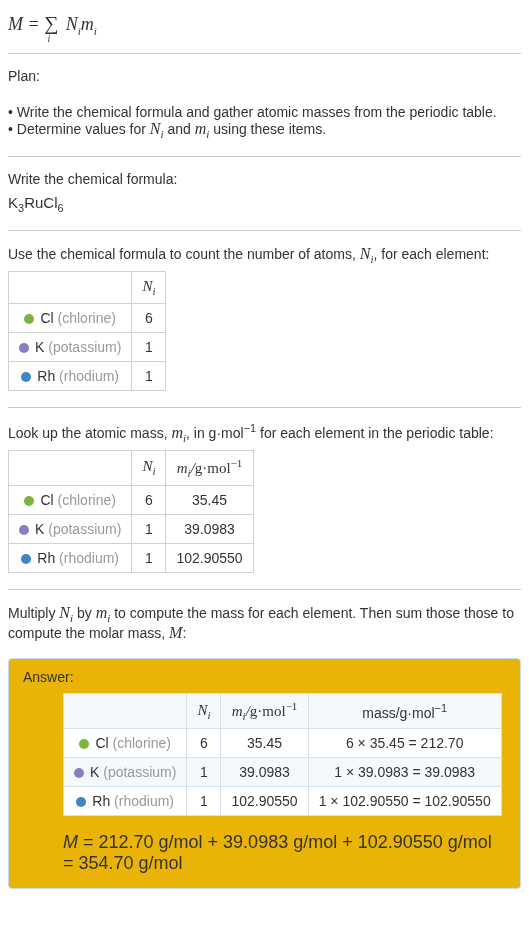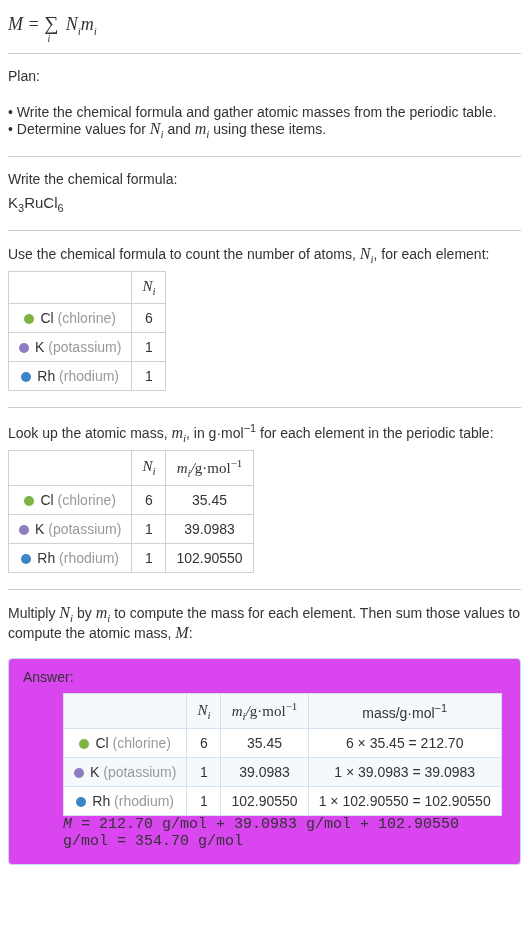"to compute the mass for" span { text: values to compute the atomic -> those to compute the molar }
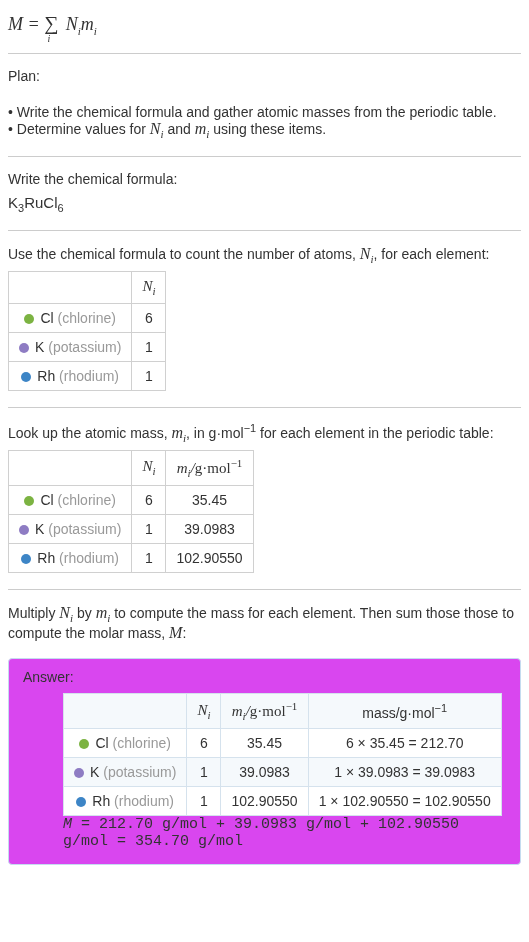"Answer:" .answer-box { background: #d946ef -> #eab308 }
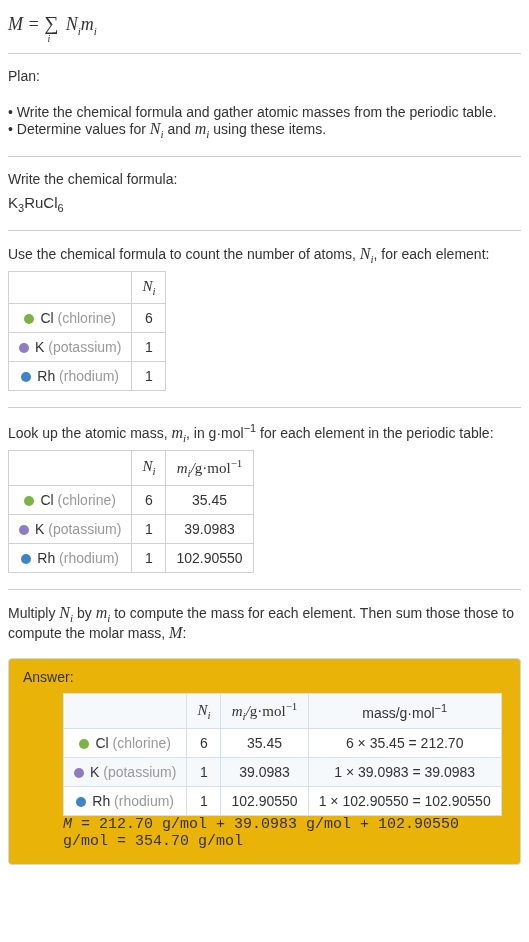"M = 212.70 g/mol +" .final-eq { font-family: Liberation Mono, monospace -> Liberation Sans, sans-serif; font-size: 15px -> 18px; margin-top: 0 -> 16px }
